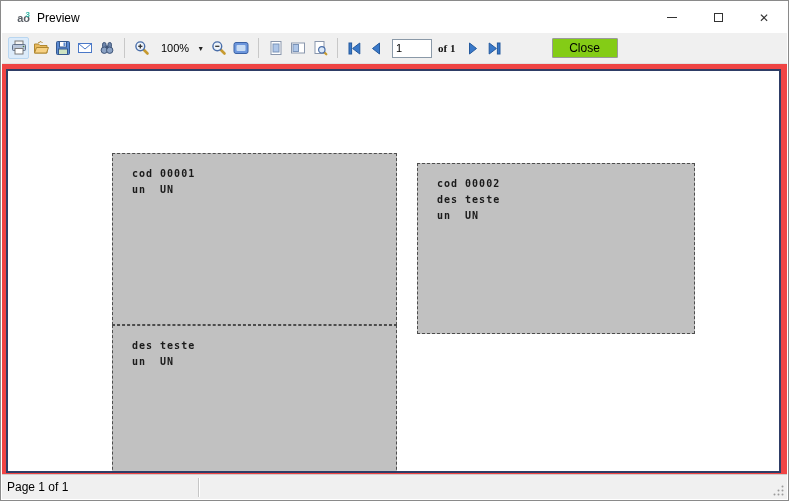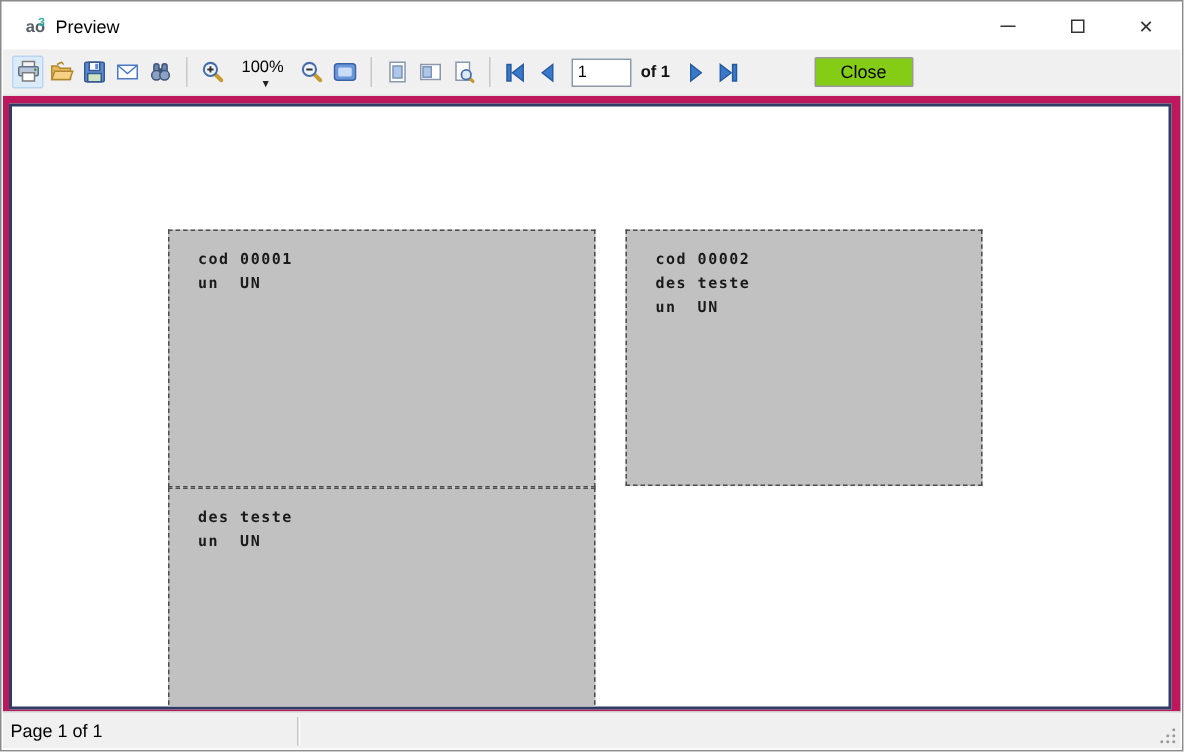"100%" .zoom-combo { flex-direction: column -> none }
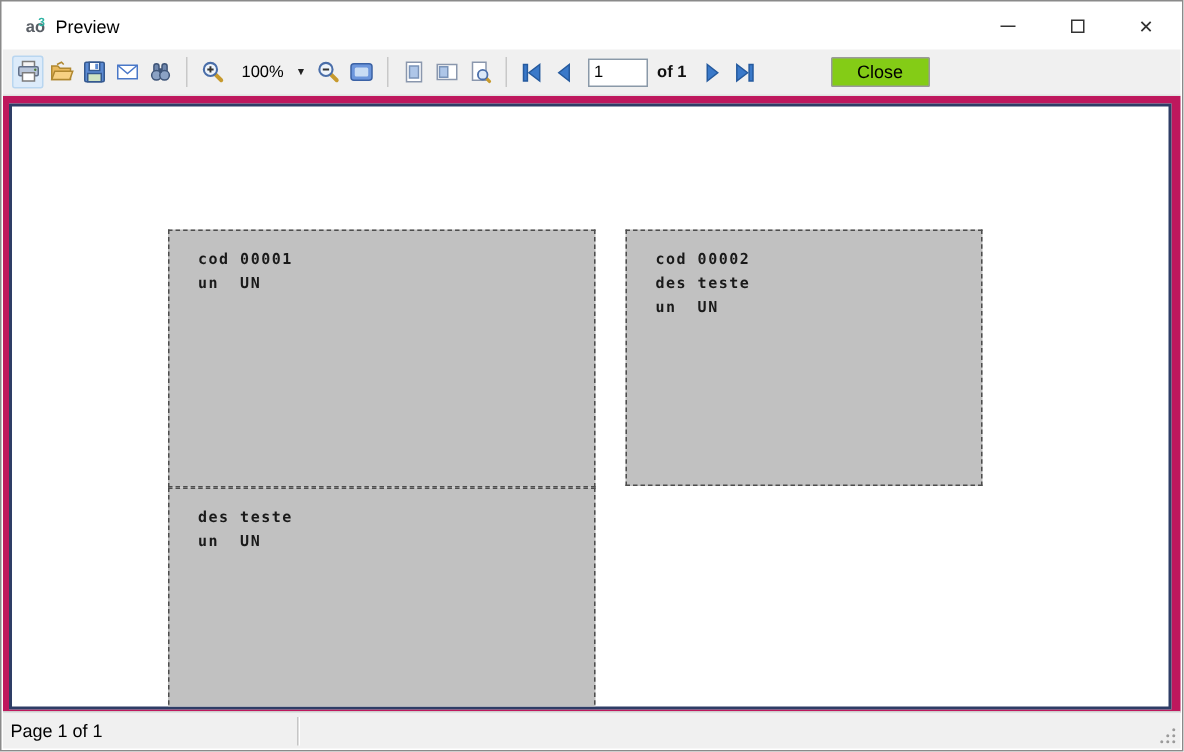"of 1" .of-label { font-family: none -> Liberation Serif, serif }
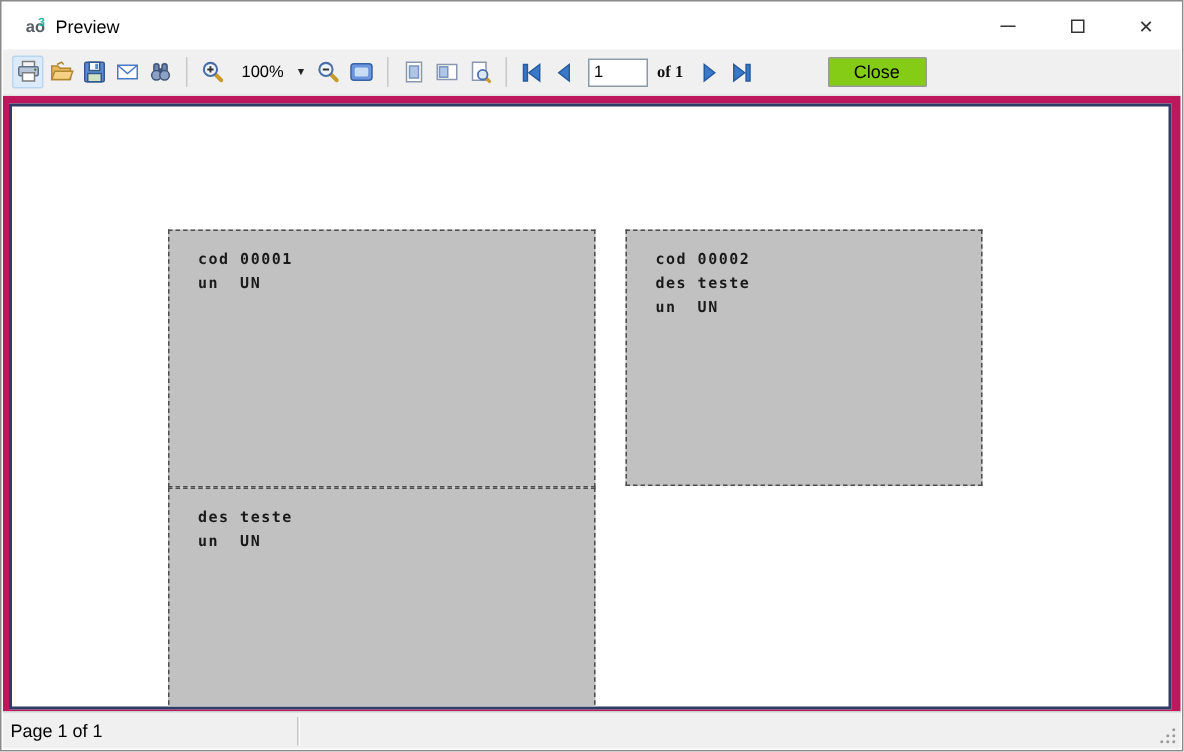"cod 00001" .preview-area { background: #be185d -> #ef4444 }
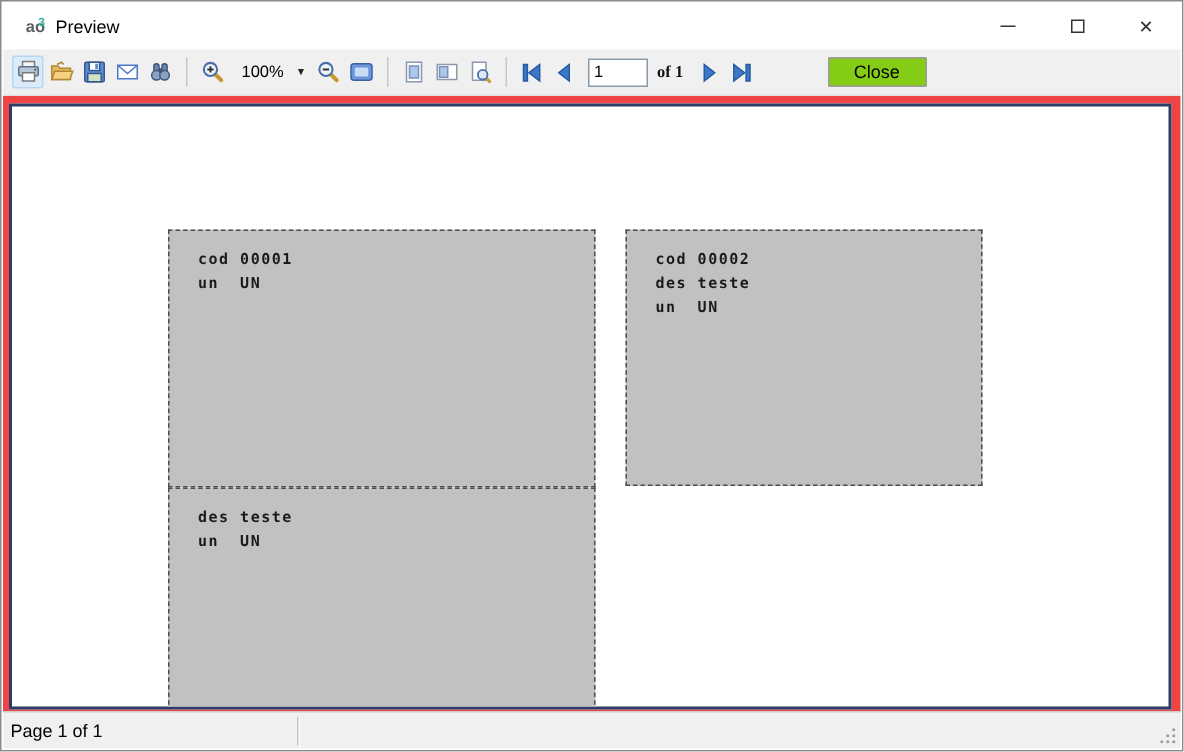"cod 00002" .box2 { top: 82px -> 92px; width: 238px -> 278px }
